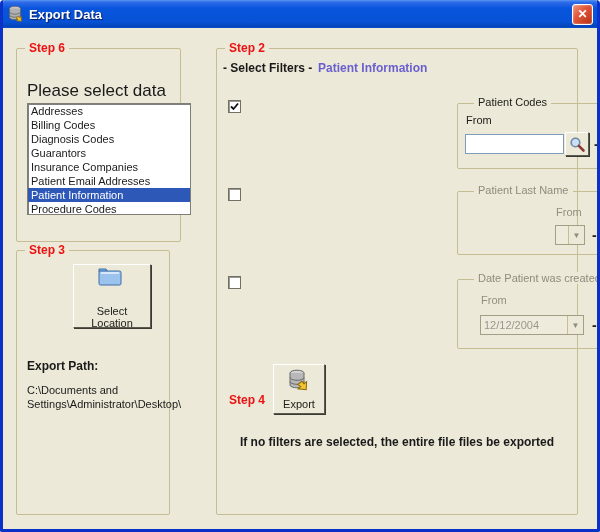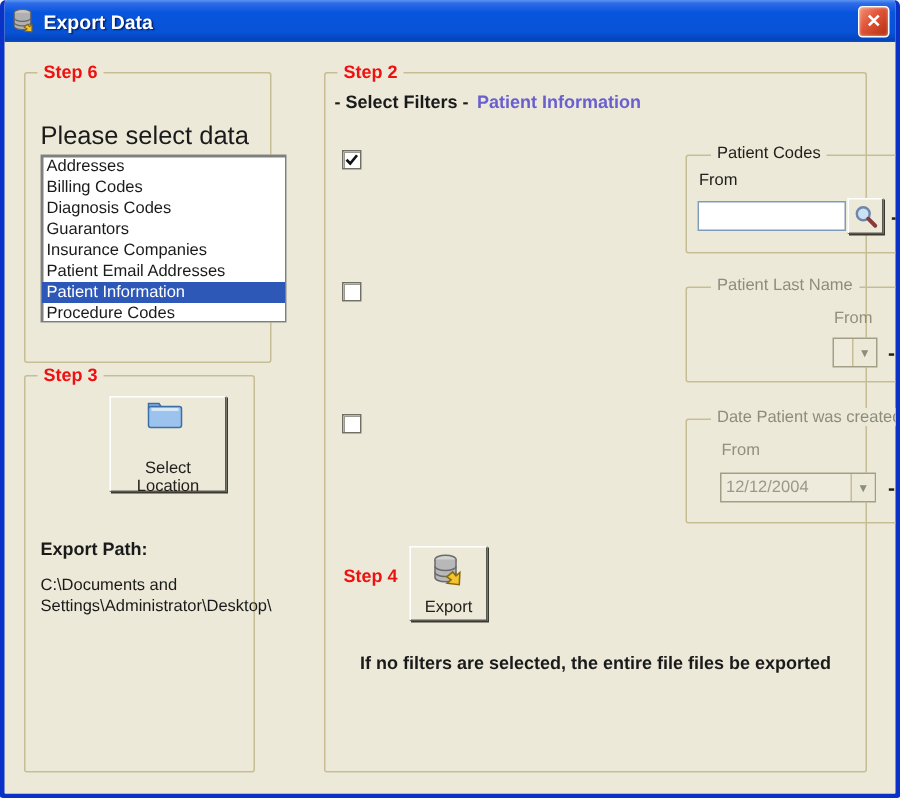"Step 4" span.step-label { top: 328px -> 344px }
